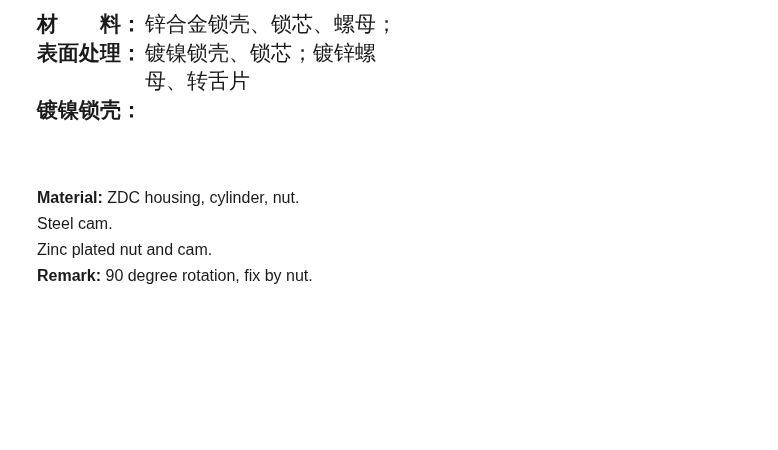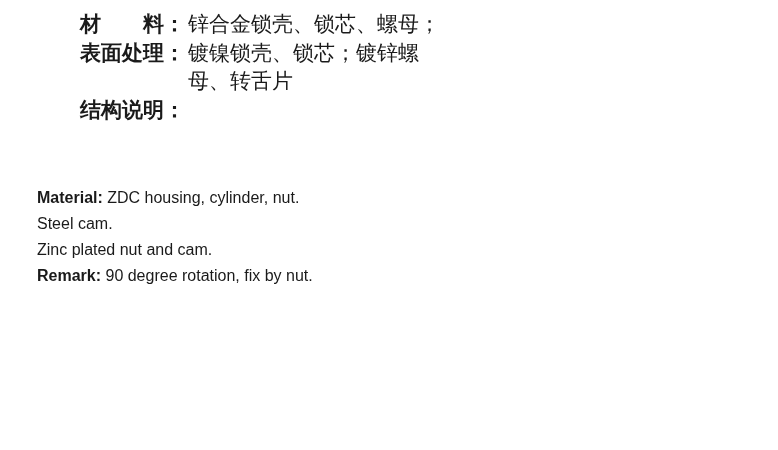"材 料：" .cn-head { margin-left: 43px -> none }
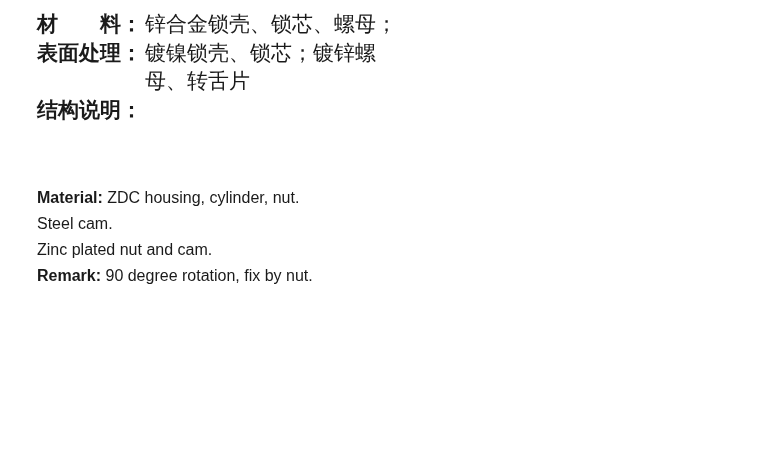"结构说明" span.cn-label { text: 结构说明 -> 镀镍锁壳 }
